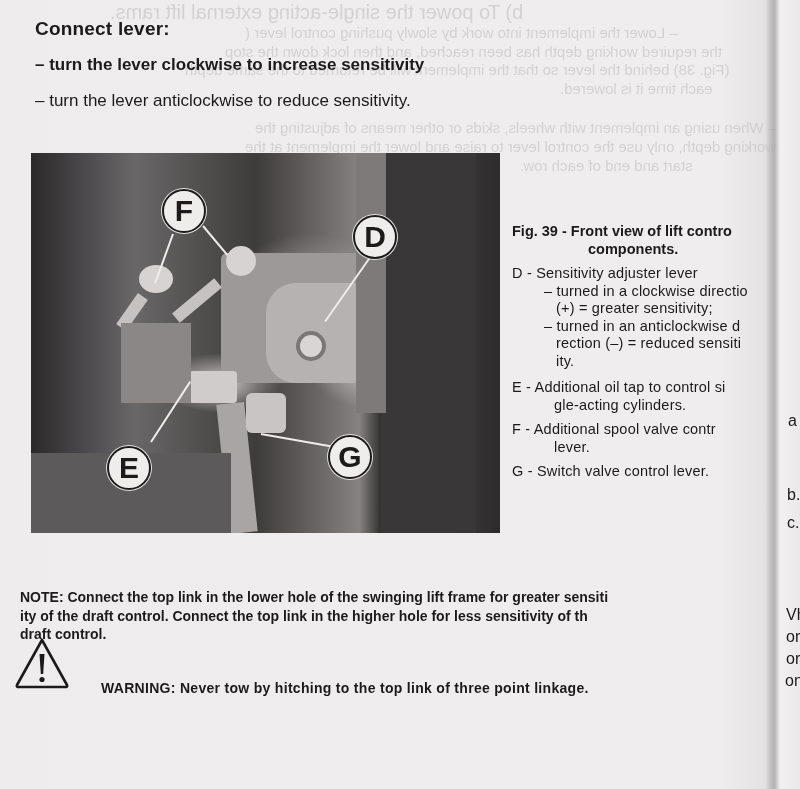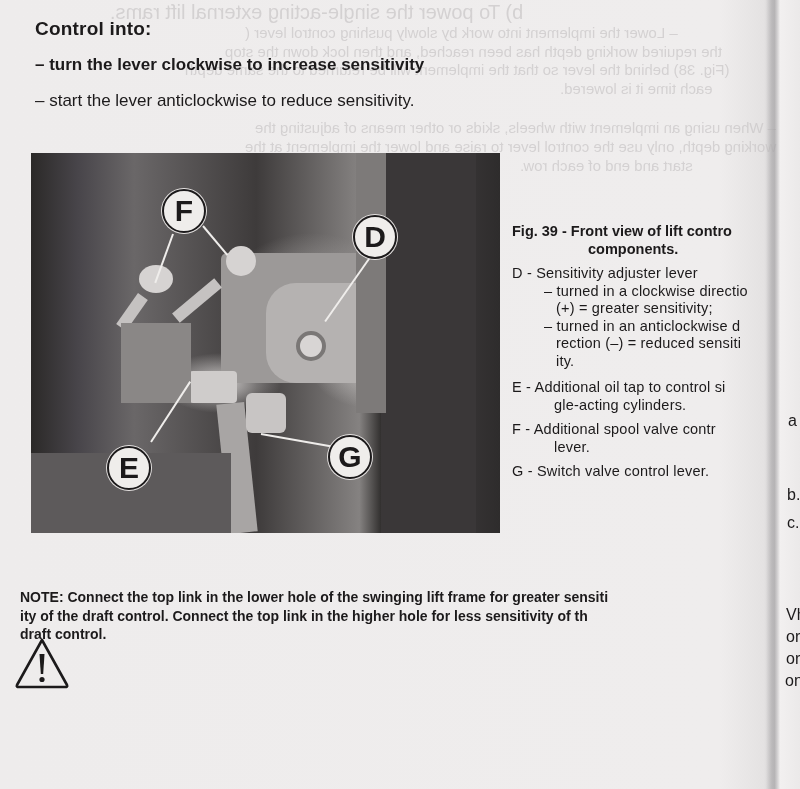"Control into:" div.heading { text: Control into -> Connect lever }
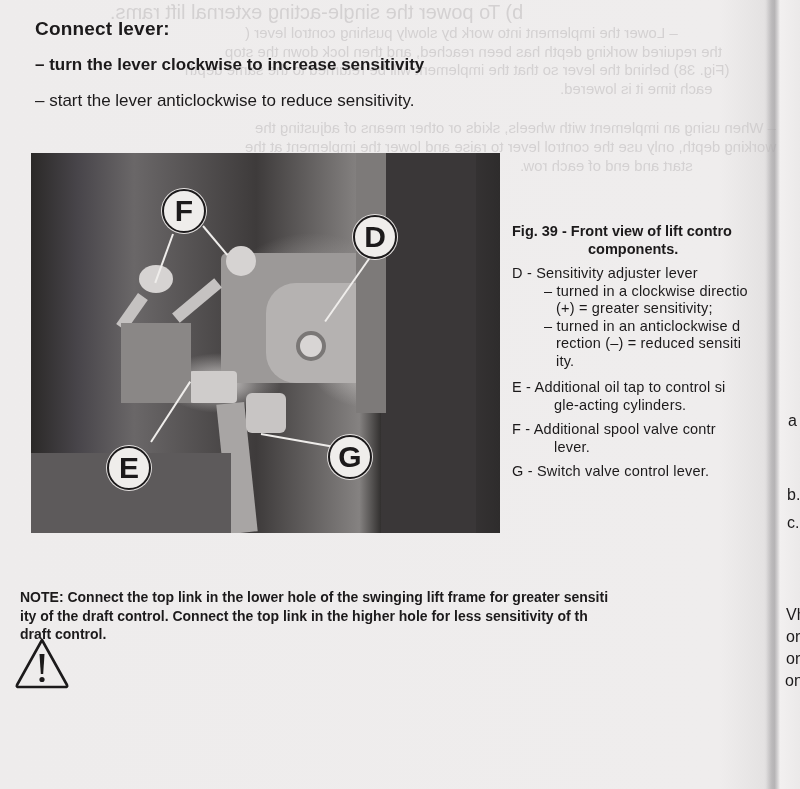"– start the lever anticlockwise" div.bullet { text: start -> turn }
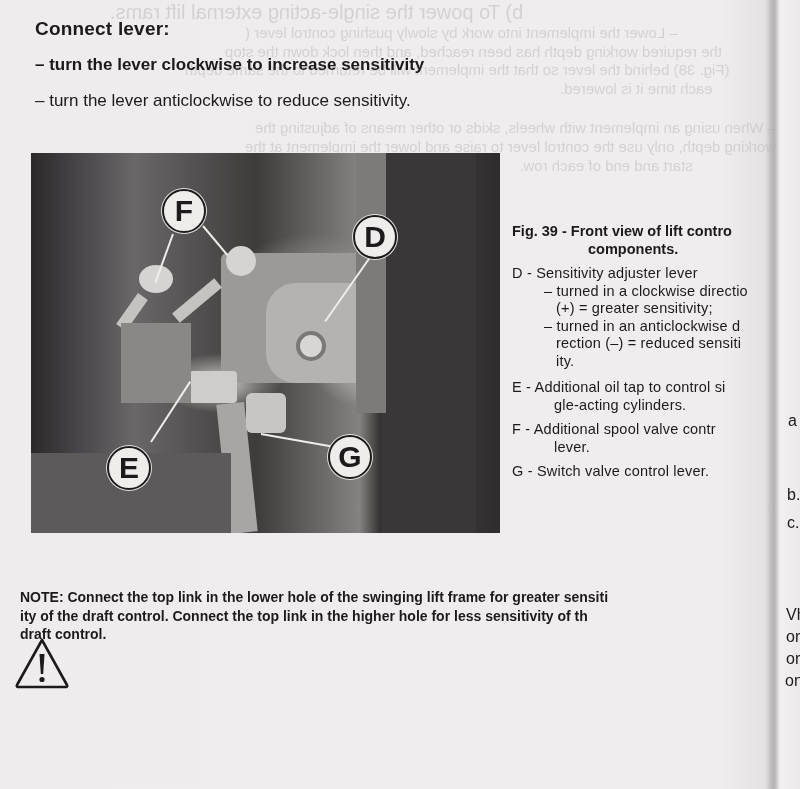"WARNING: Never tow by hitching" div.warn-text { html: none -> <div>WARNING: Never tow by hitching to the top link of three point linkage.</div> }
